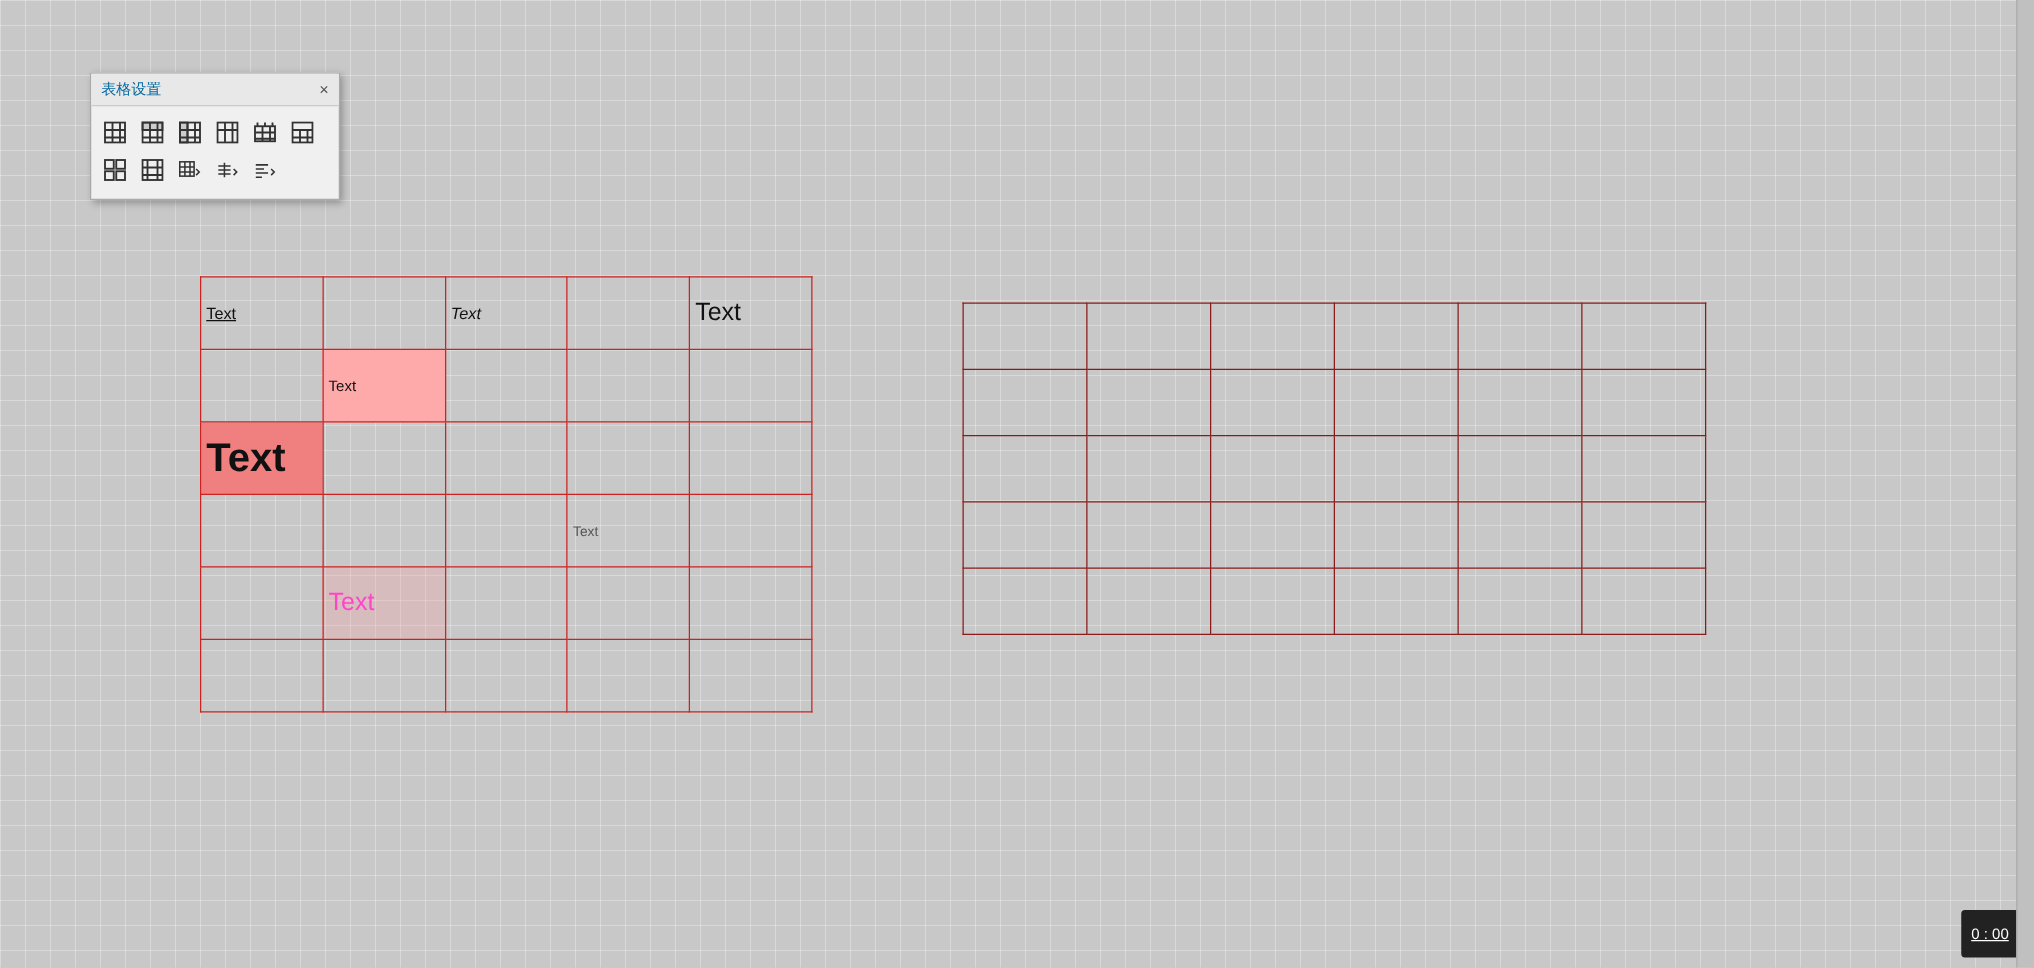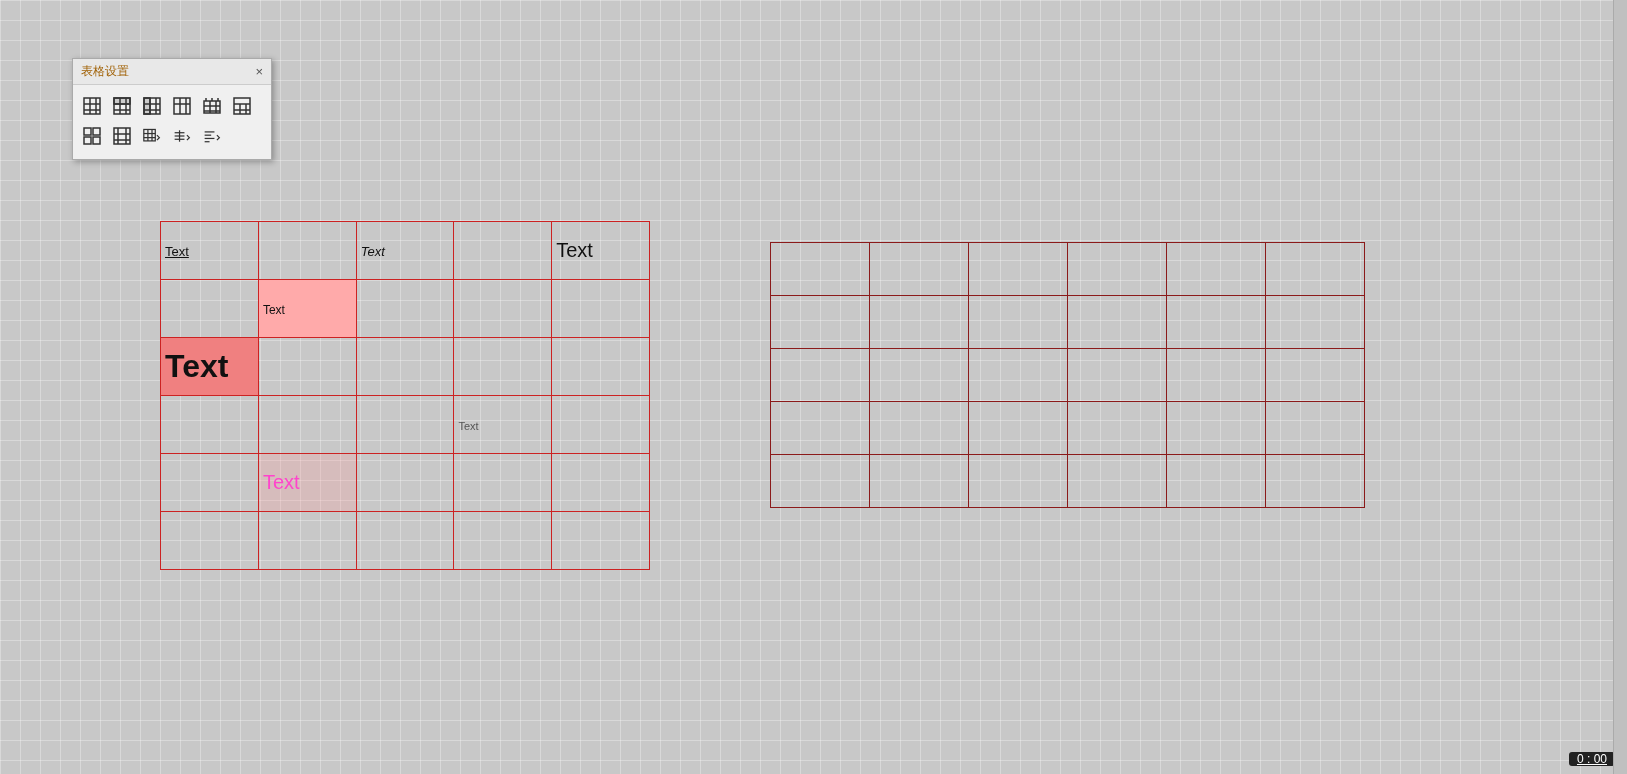"表格设置" #settings-title { color: #a16207 -> #0369a1 }
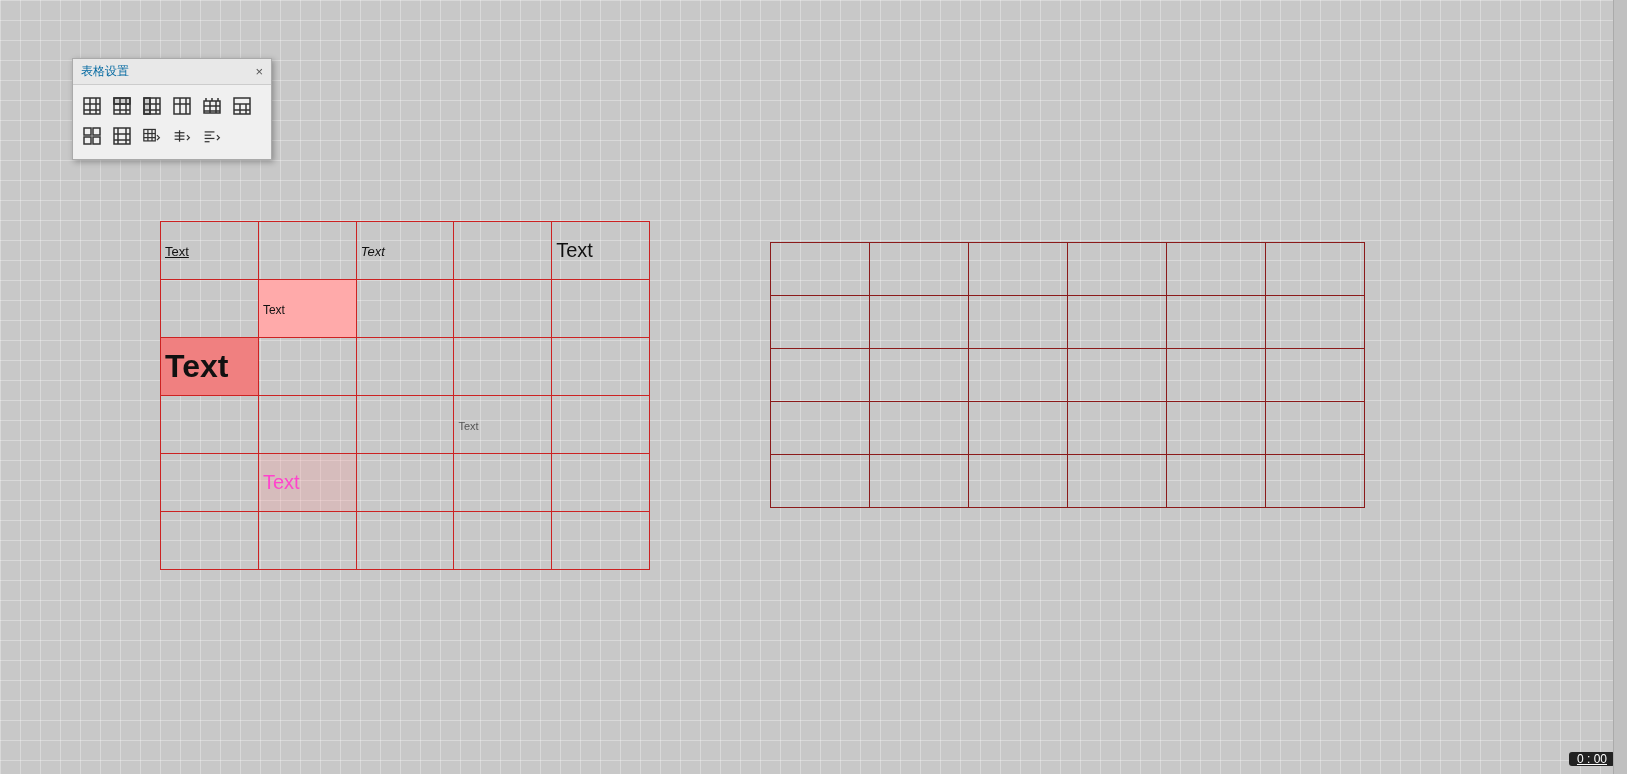"0 : 00" #timer { padding: 0 8px -> 12px 8px }
